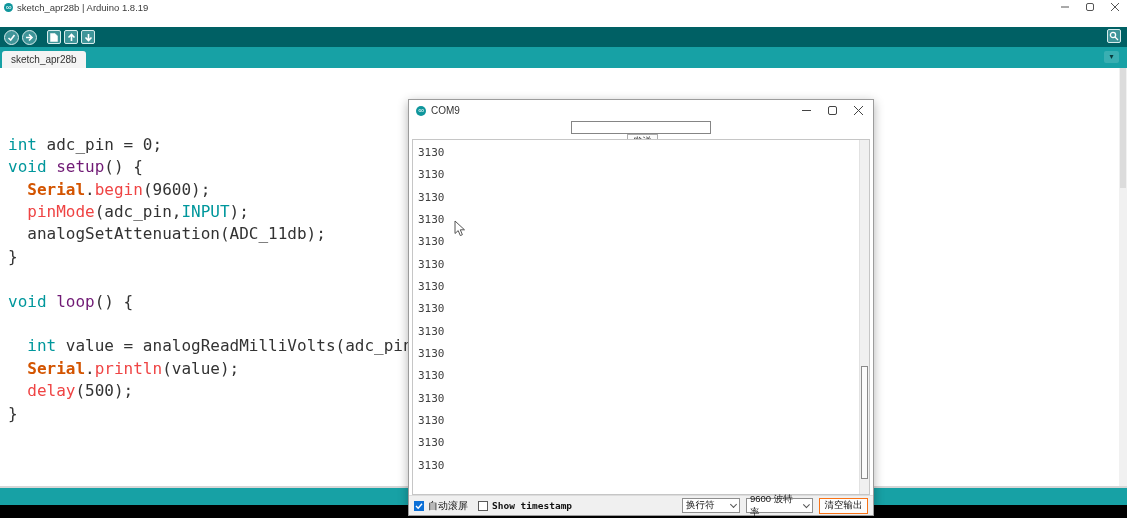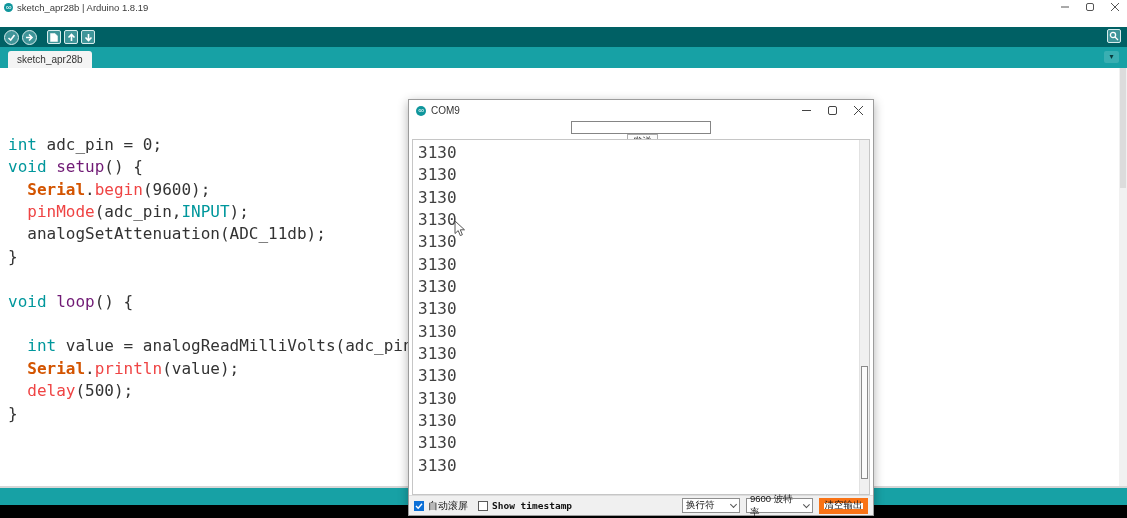"sketch_apr28b" .tab { left: 8px -> 2px }
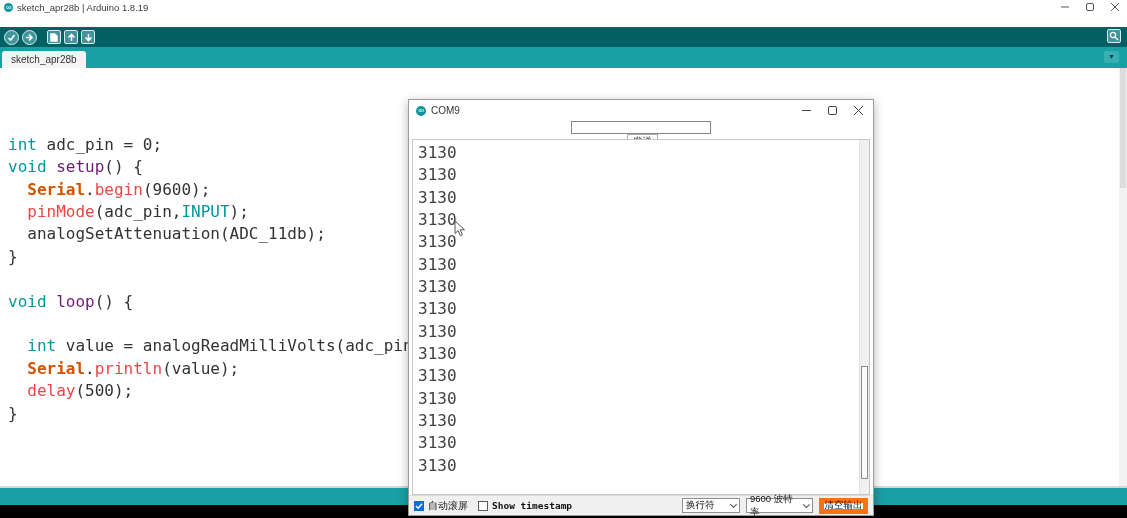"3130" .sw-lines { font-size: 16px -> 11px }
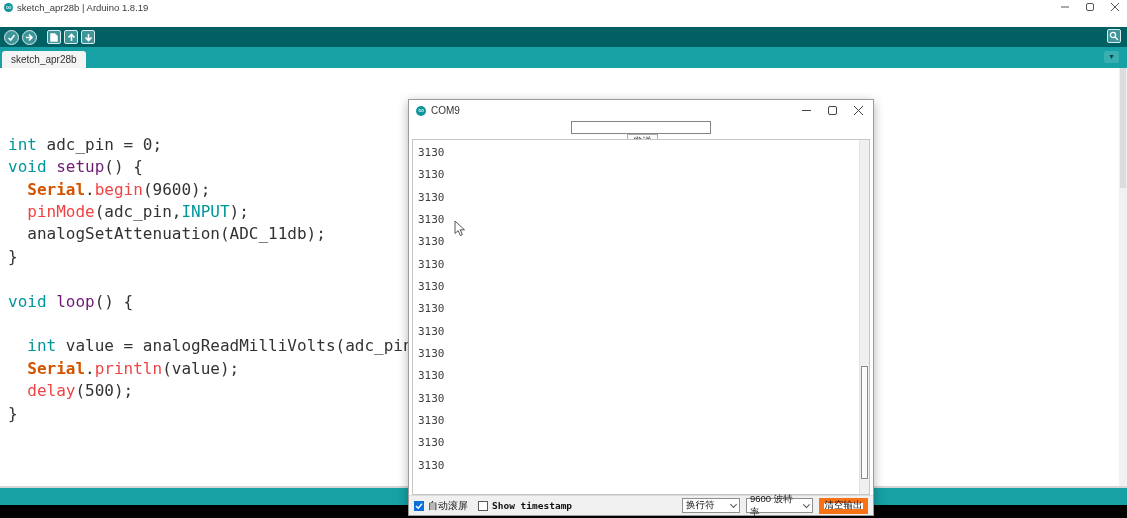"清空输出" .sw-clear { border: 5px solid #f97316 -> 1px solid #f97316 }
